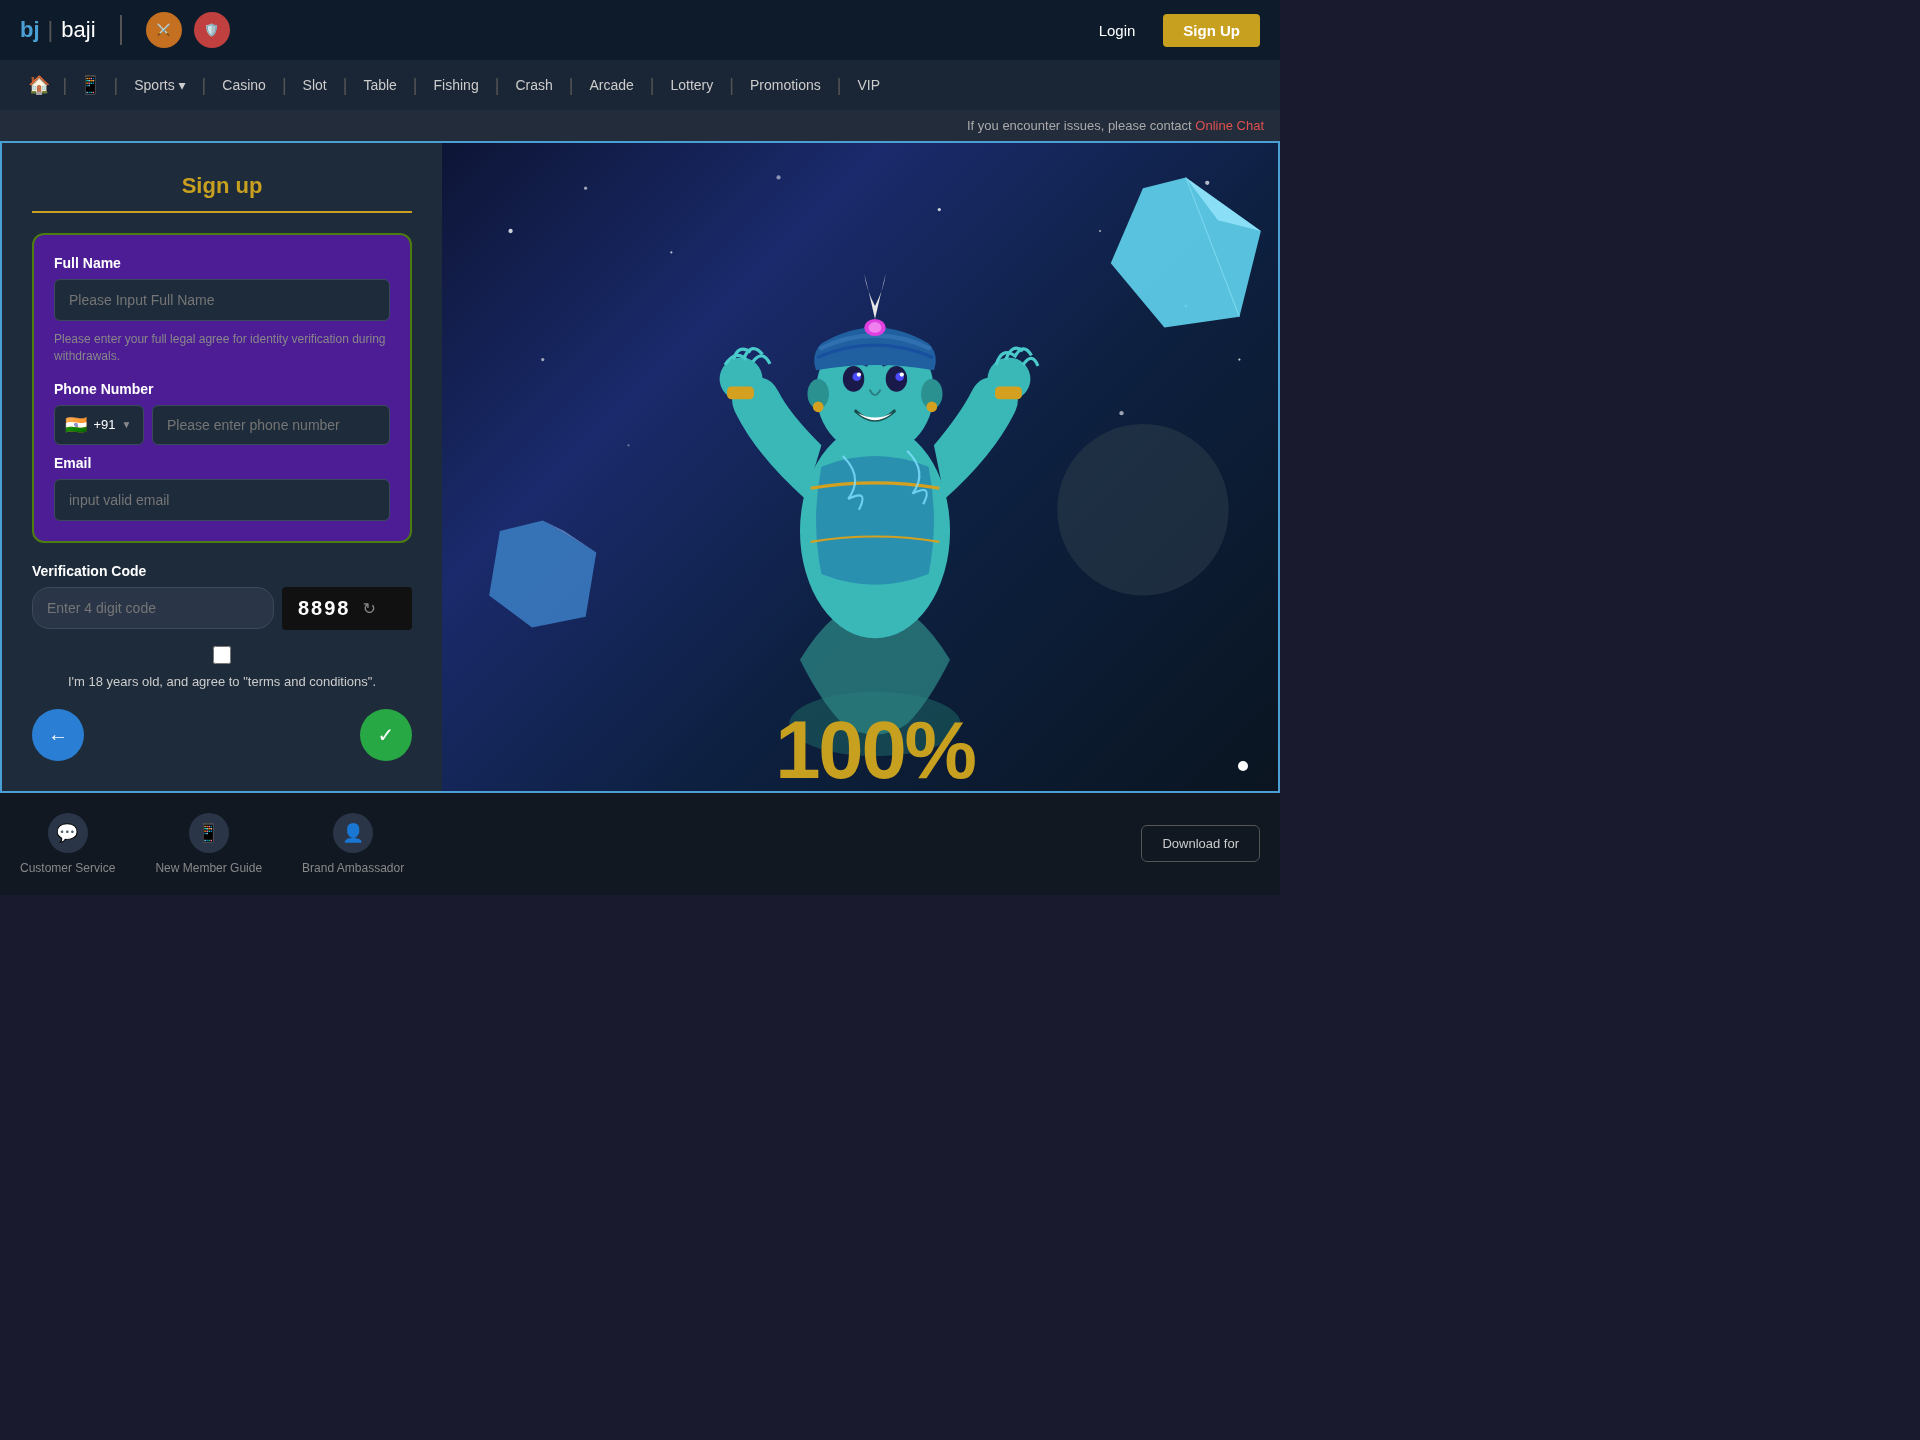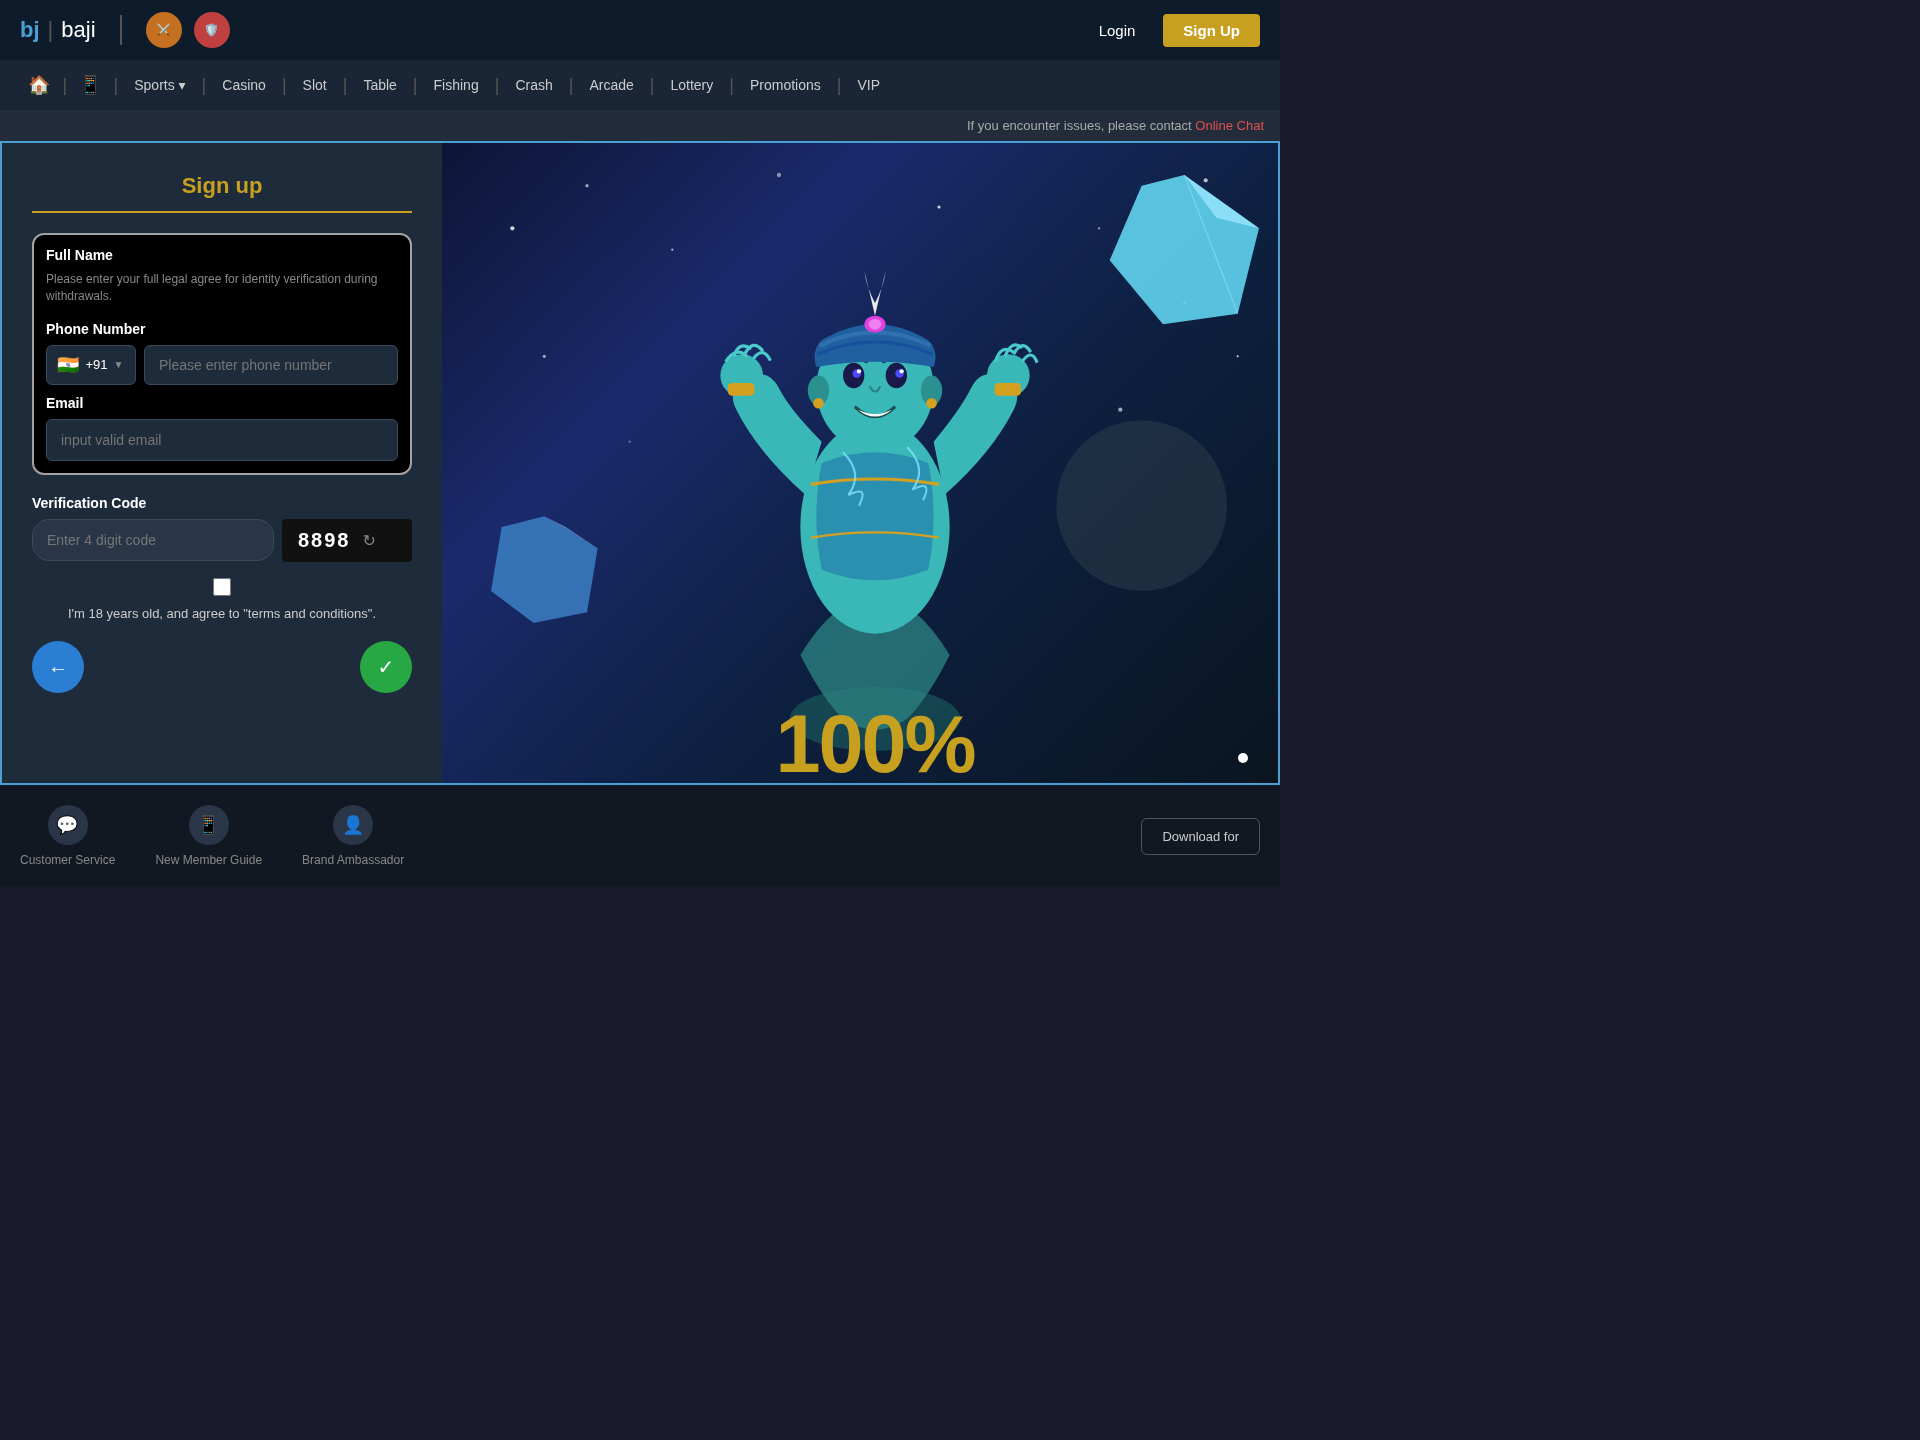"Full Name" .form-card { background: #000000 -> #4c1d95; border: 2px solid #a3a3a3 -> 2px solid #4d7c0f; padding: 12px -> 20px }
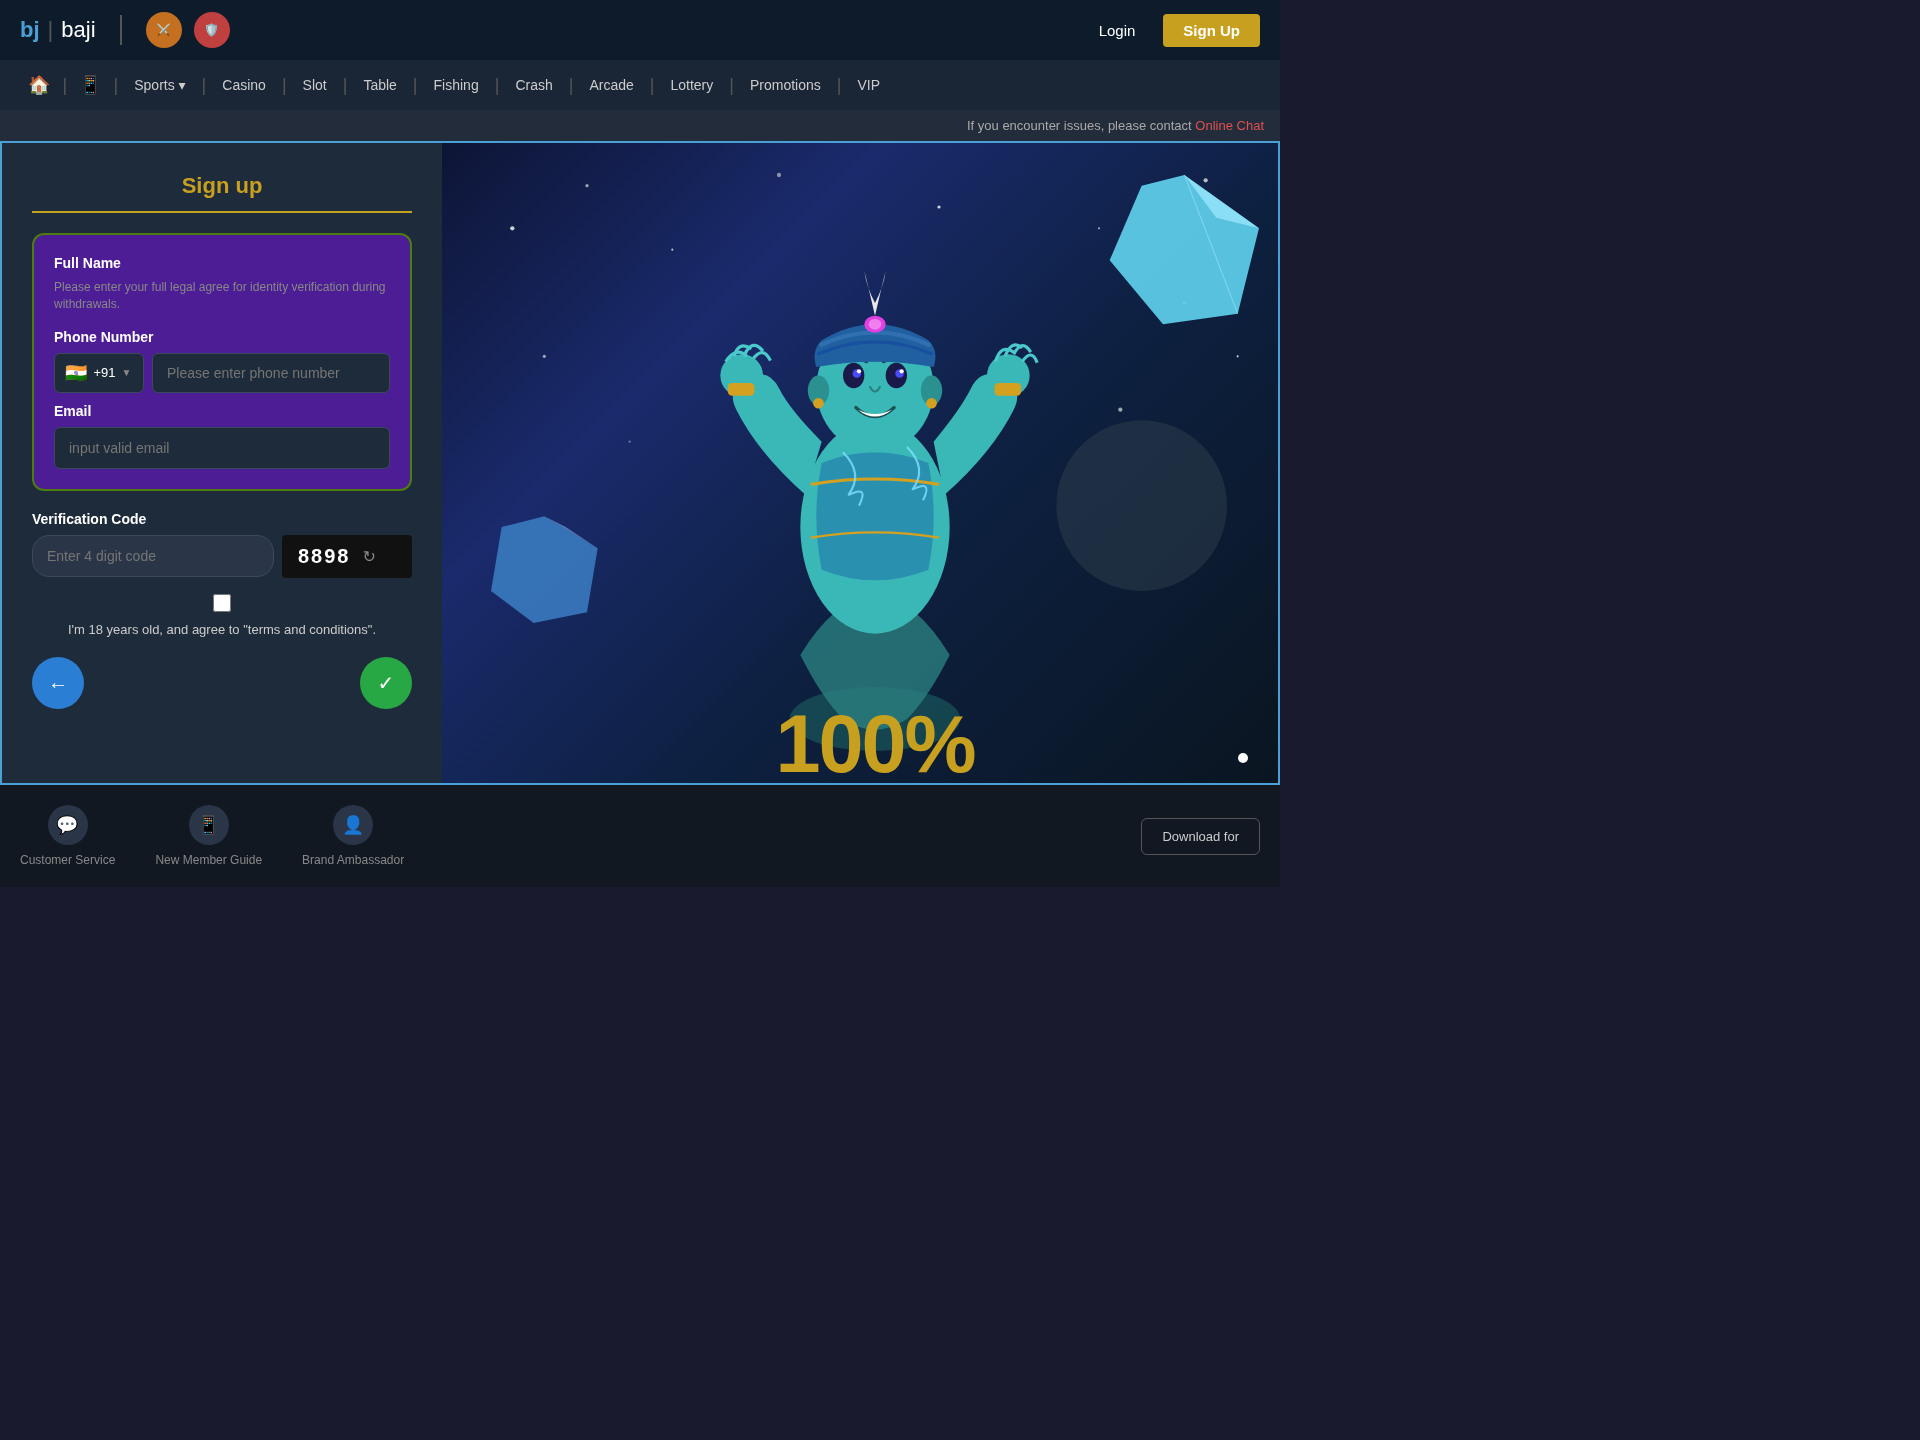"Please Input Full Name" input.field-input { html: none -> <input> }
